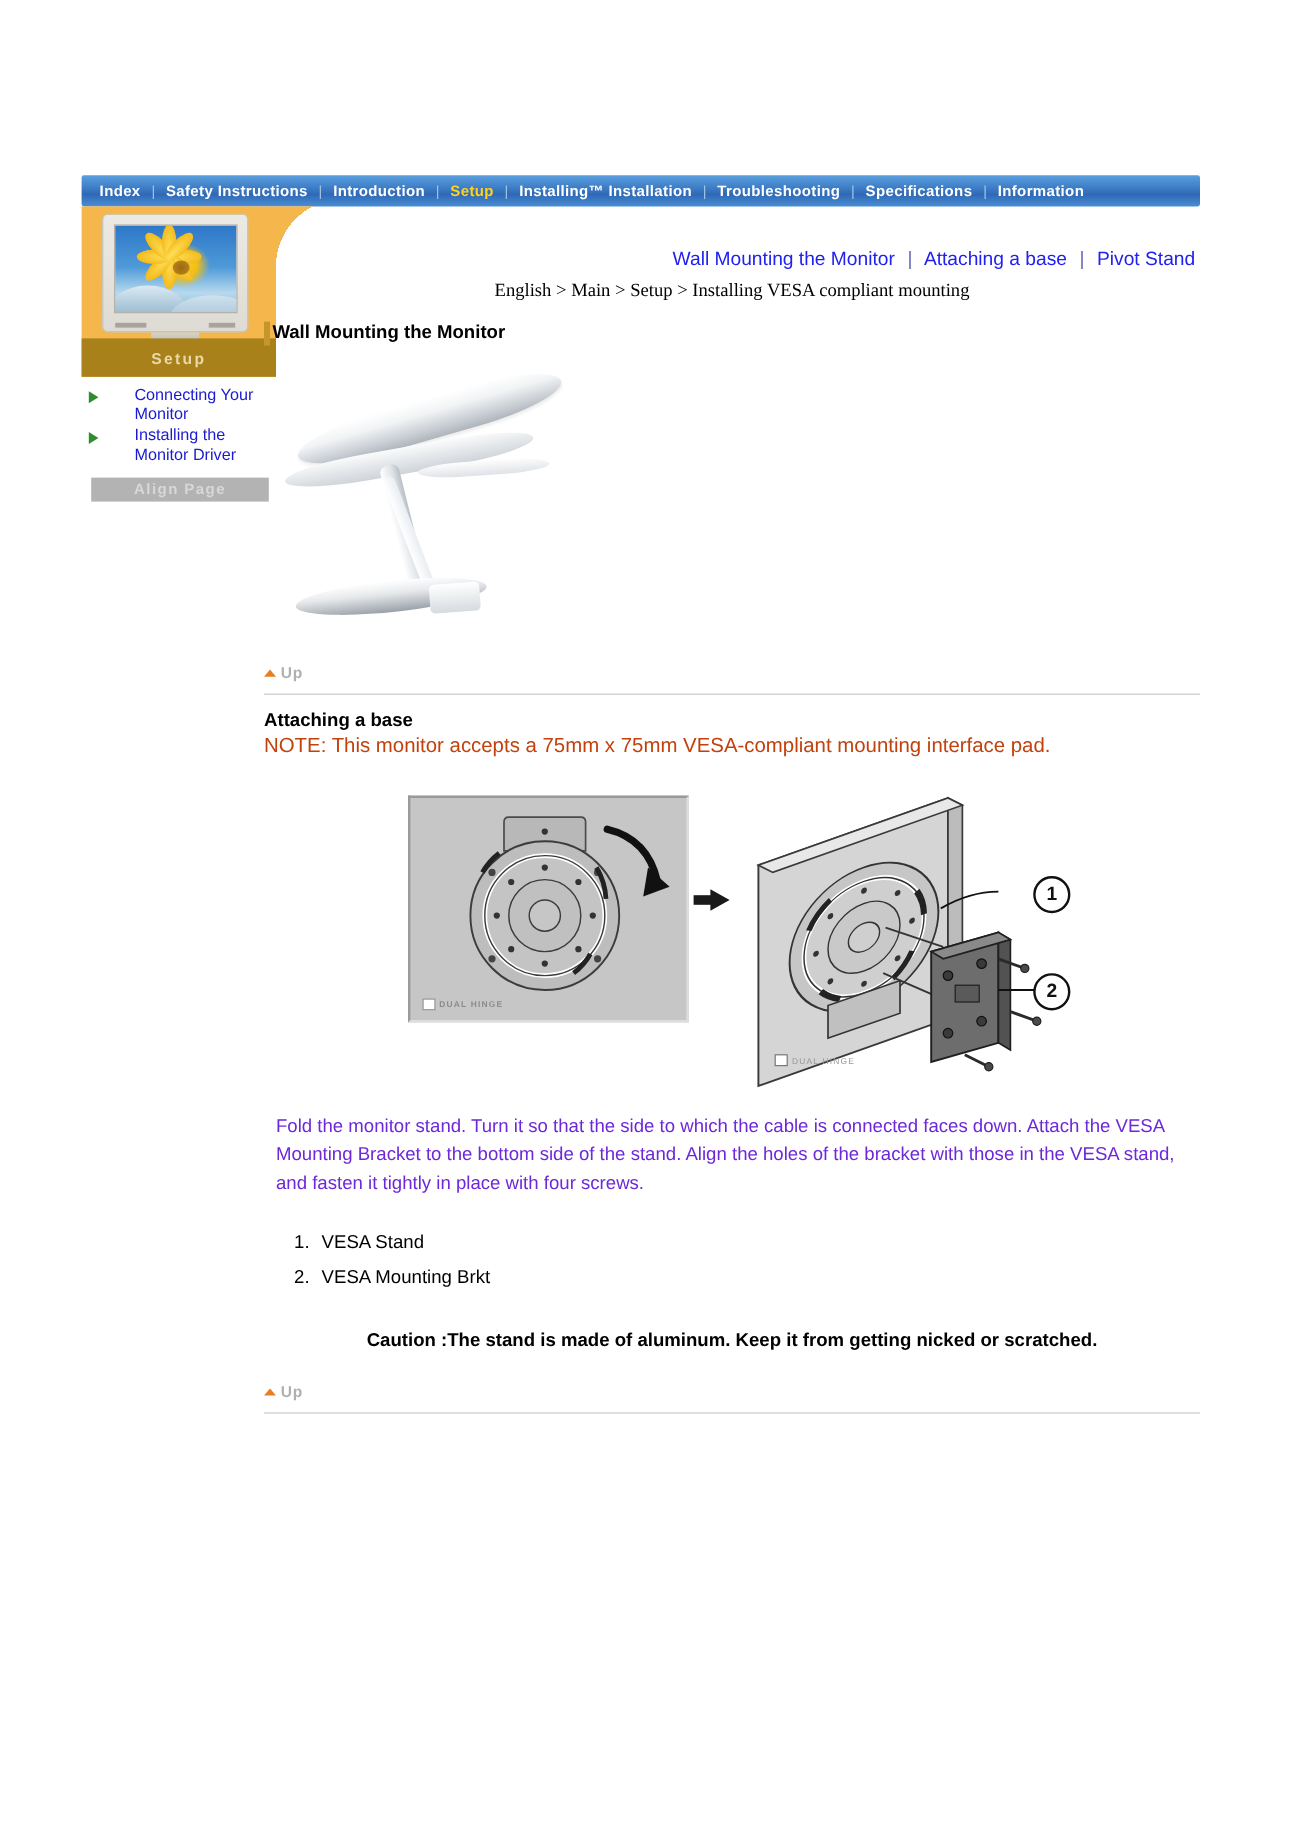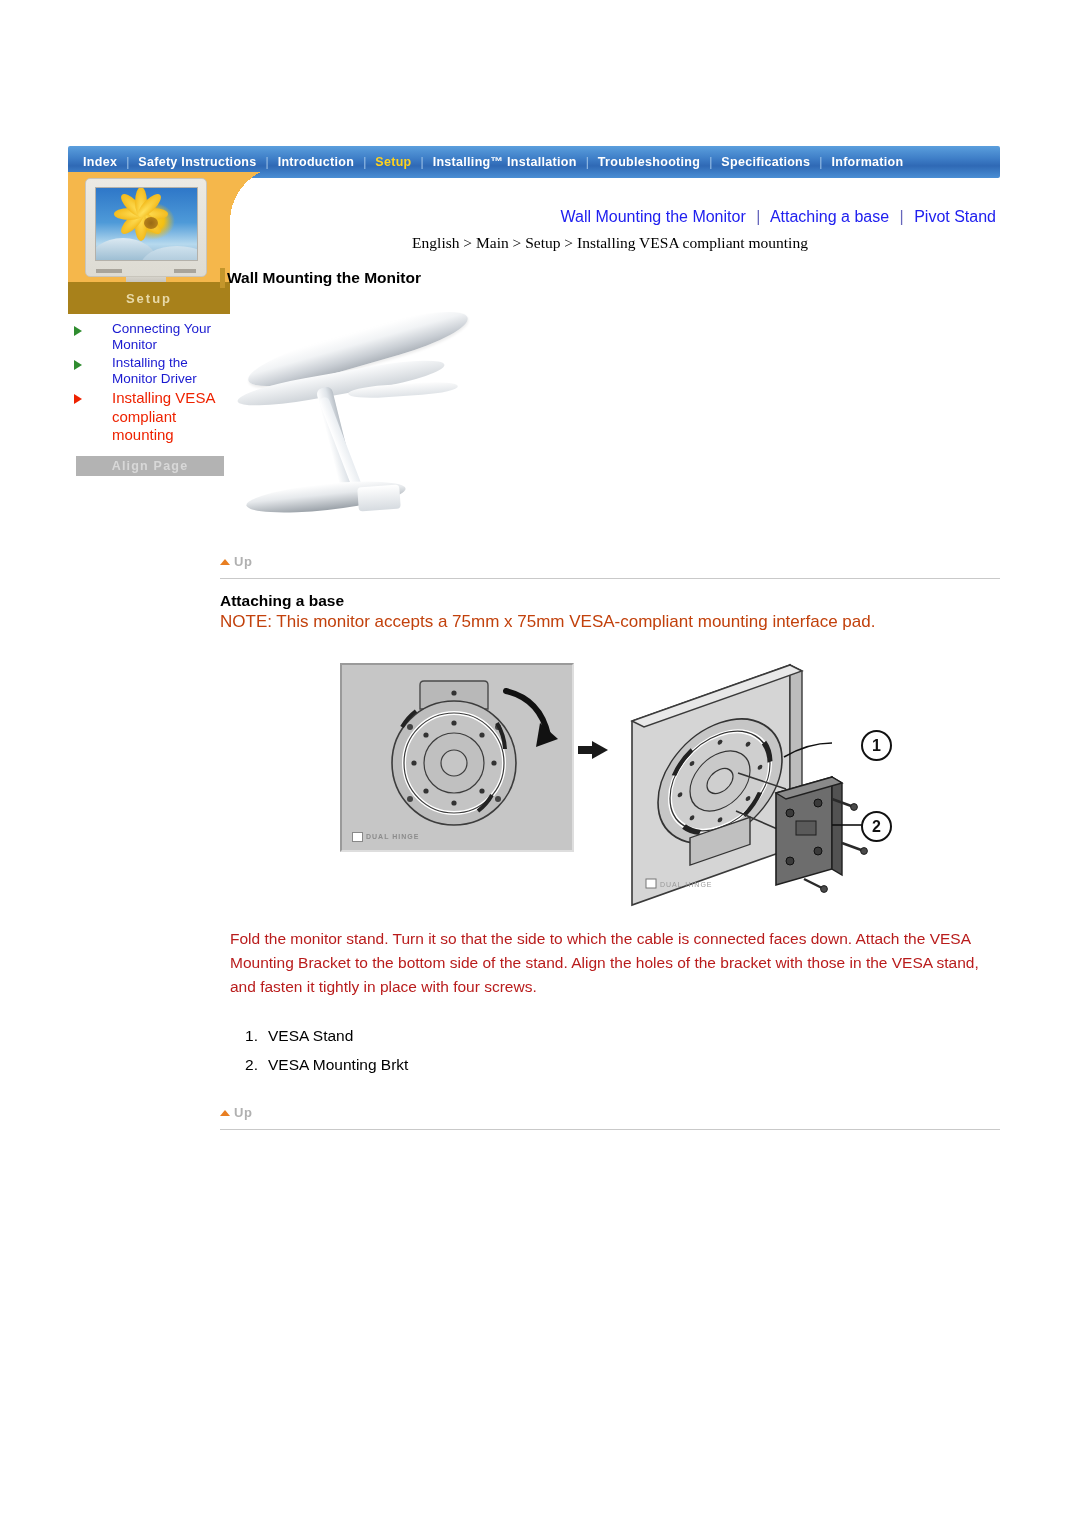"Index" #topnav { align-items: center -> none; padding: 16px 6px -> 0 6px }
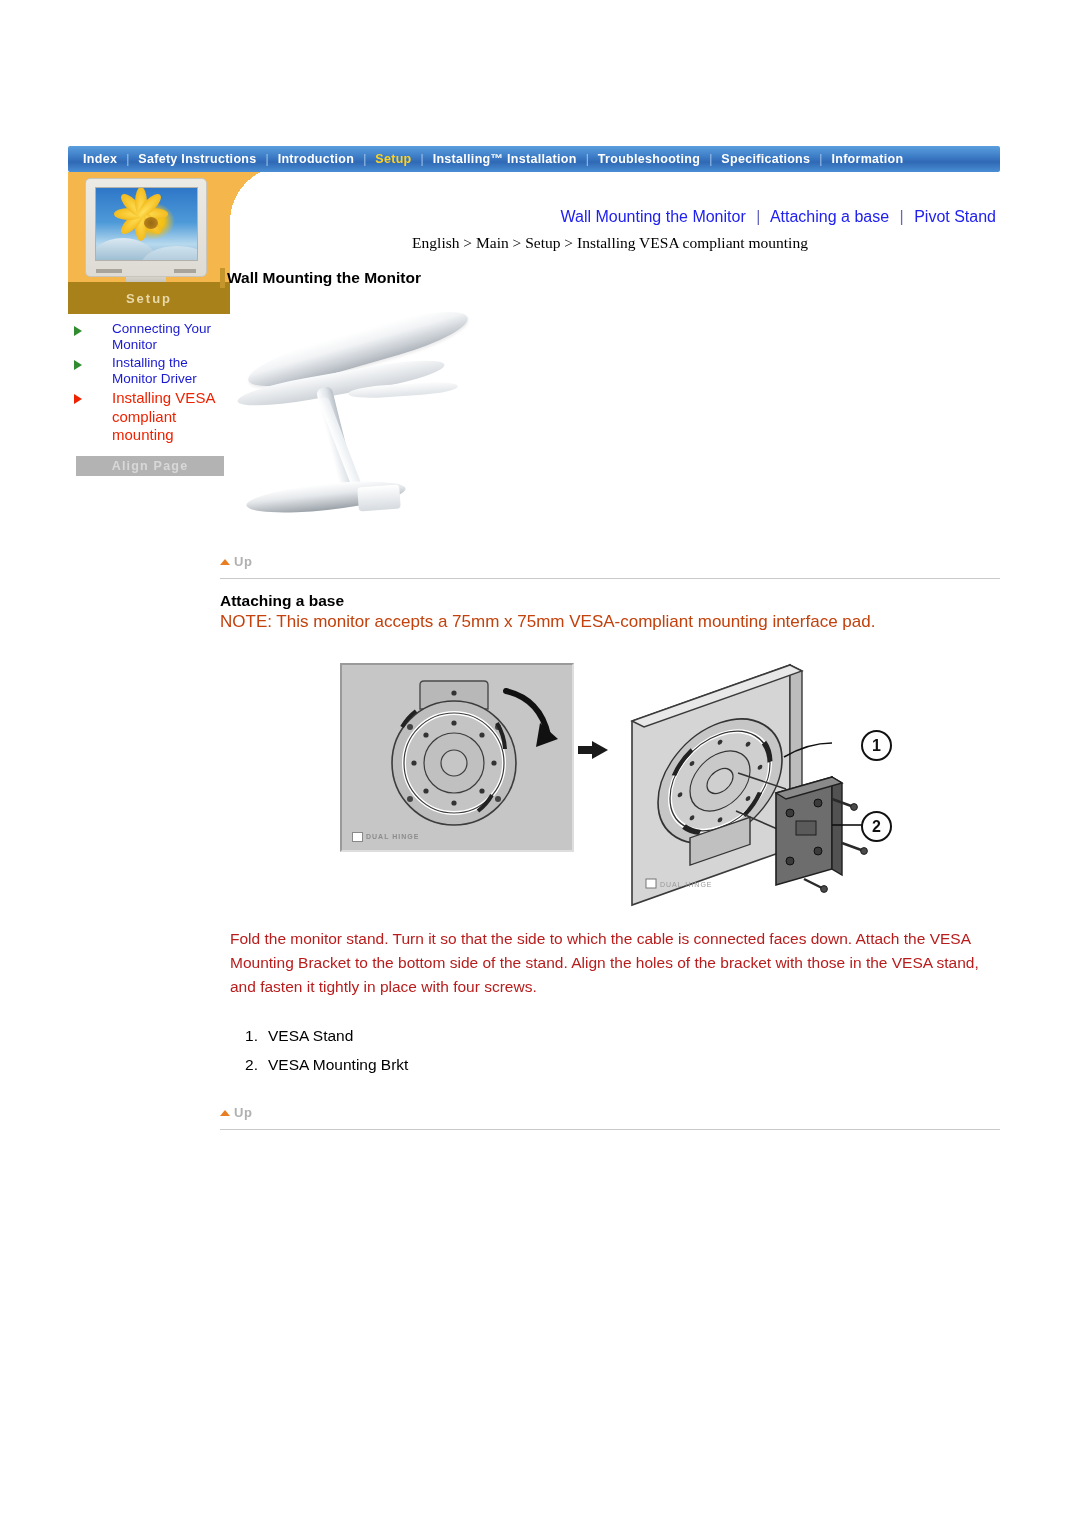"Installing VESA compliant mounting" div.side-link { html: <div> <span></span> <span>Installing VESA compliant mounting</span> </div> -> none }
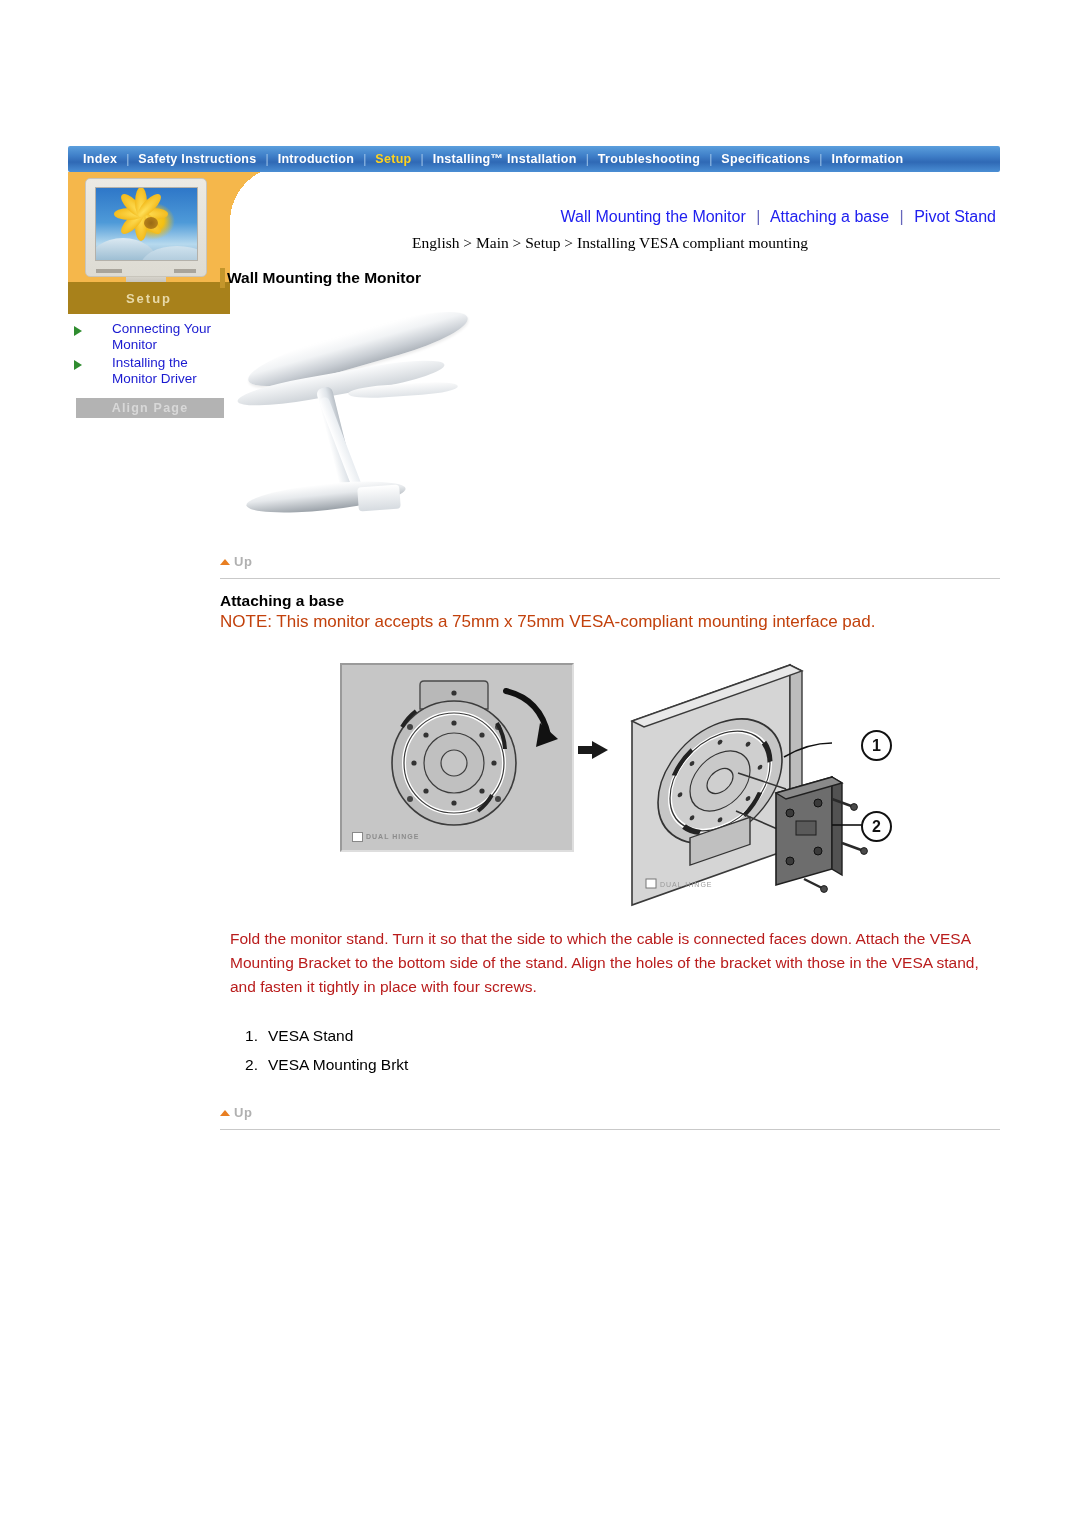"Fold the monitor stand. Turn" #instructions { color: #b91c1c -> #6d28d9 }
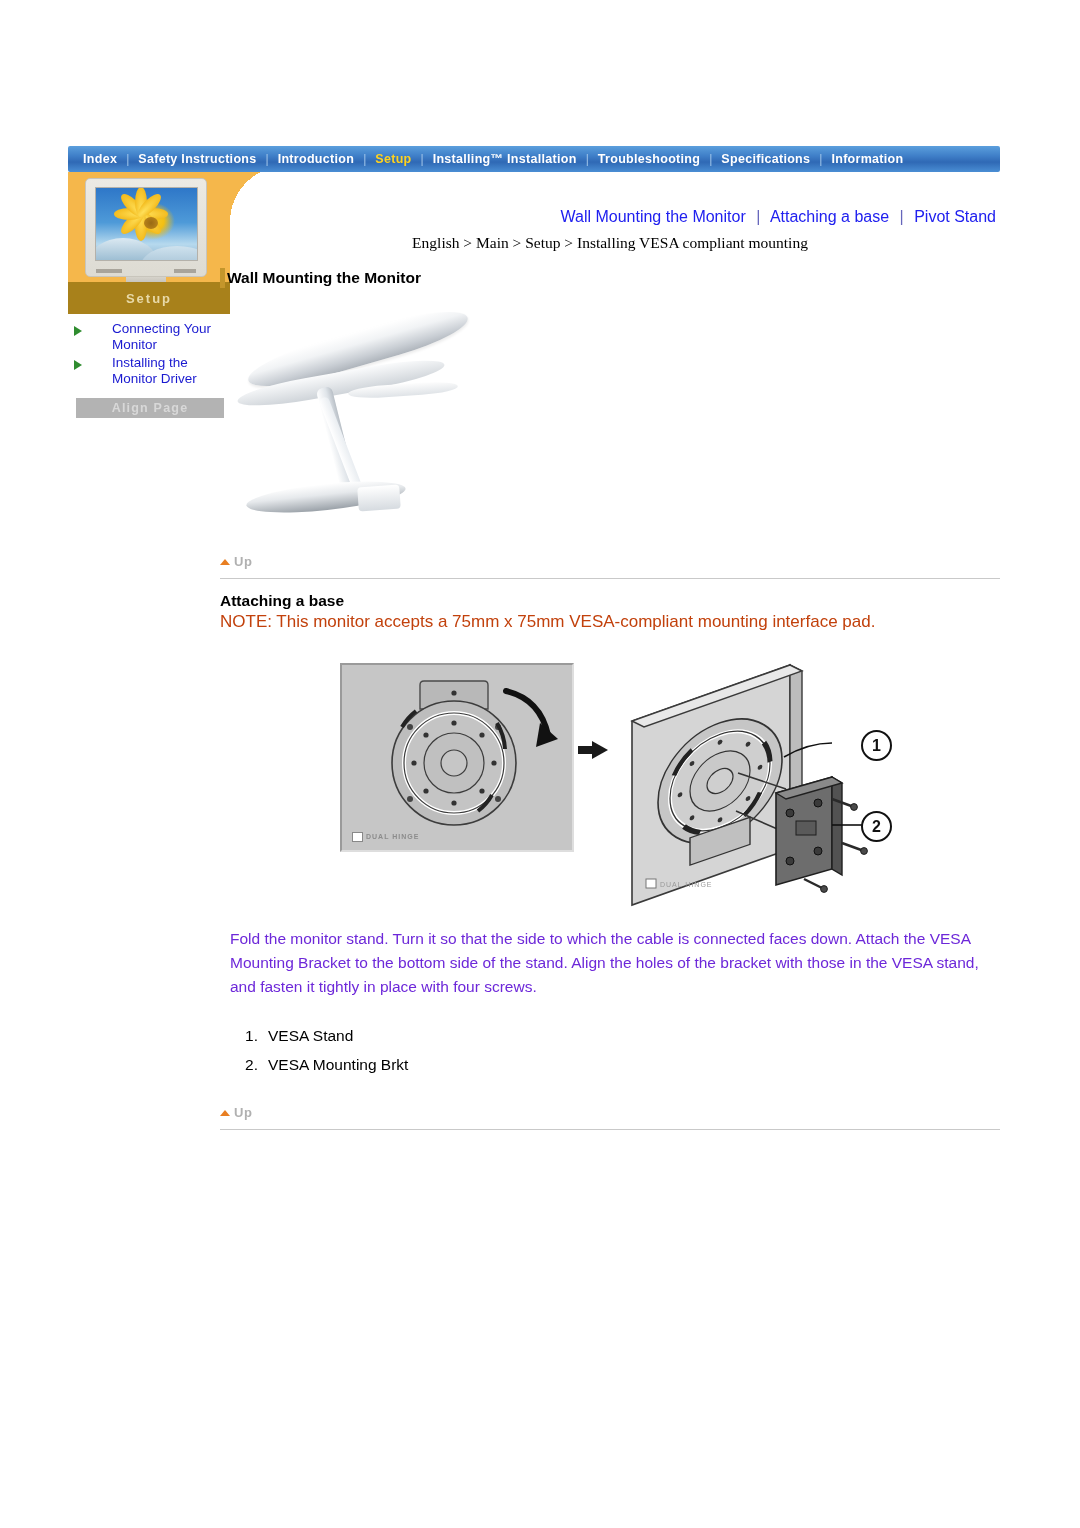"Caution :The stand is made" div { html: none -> <div>Caution :The stand is made of aluminum. Keep it from getting nicked or scratched.</div> }
